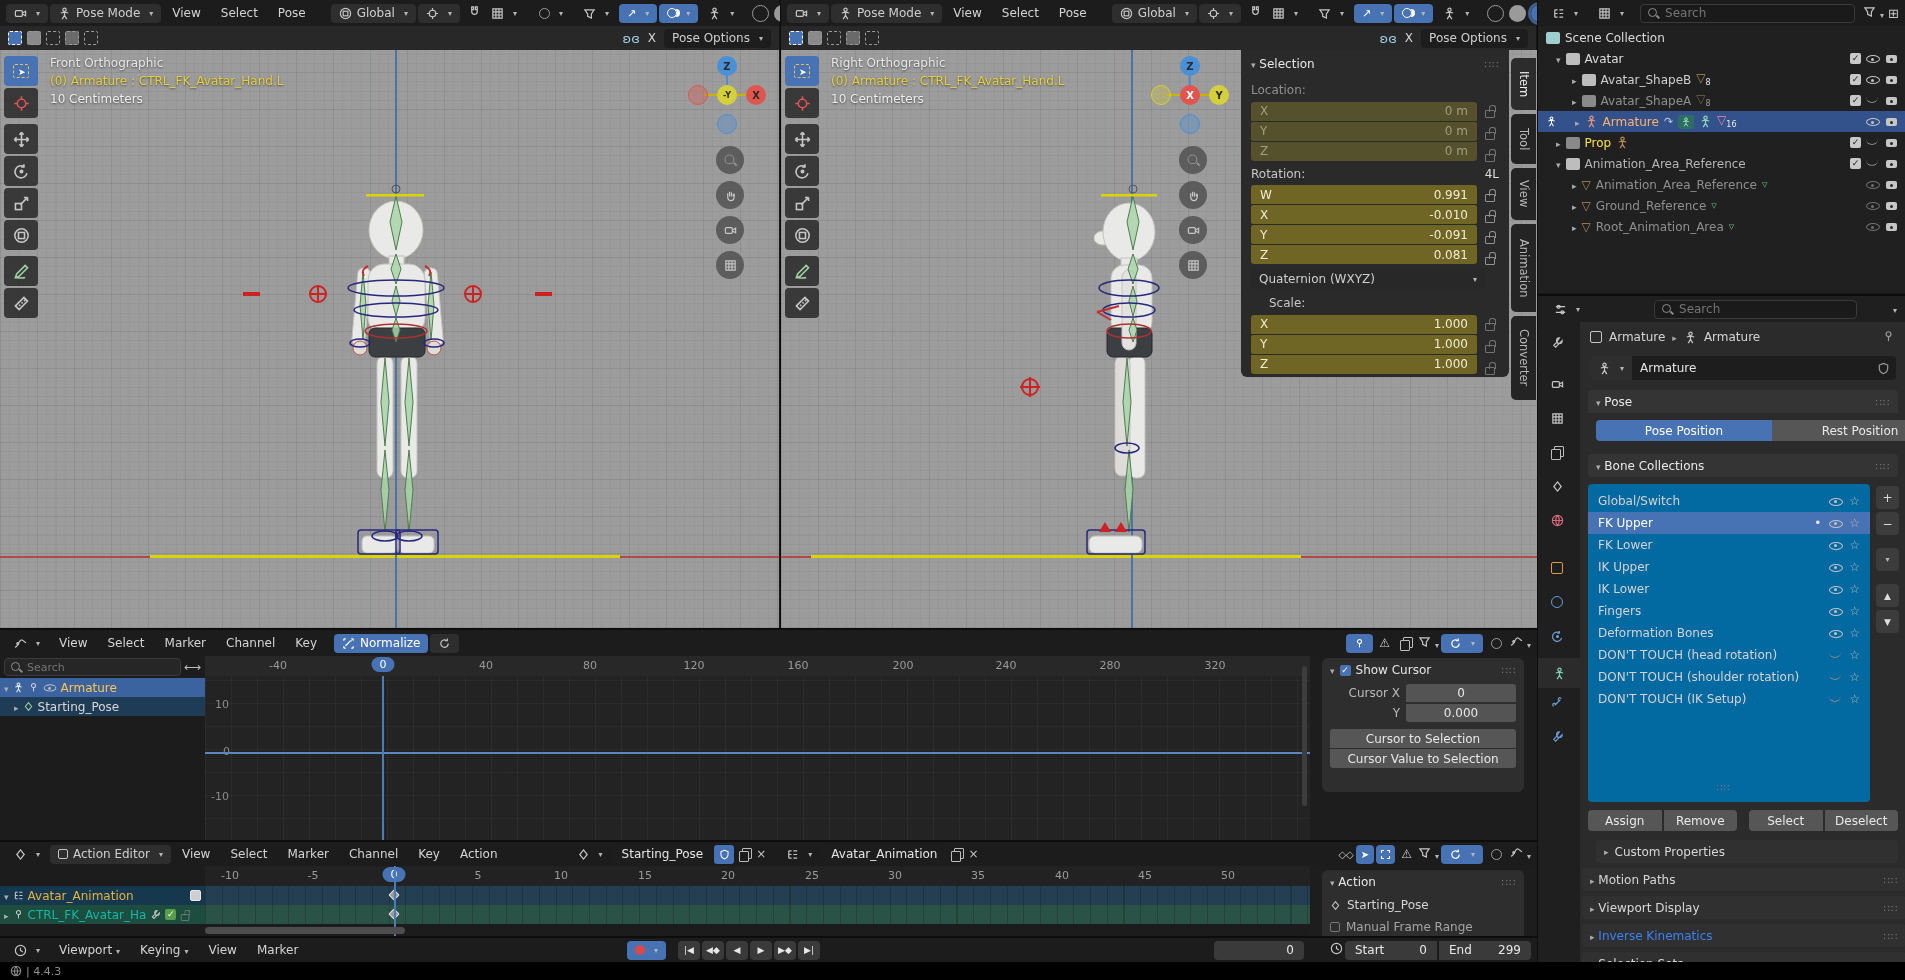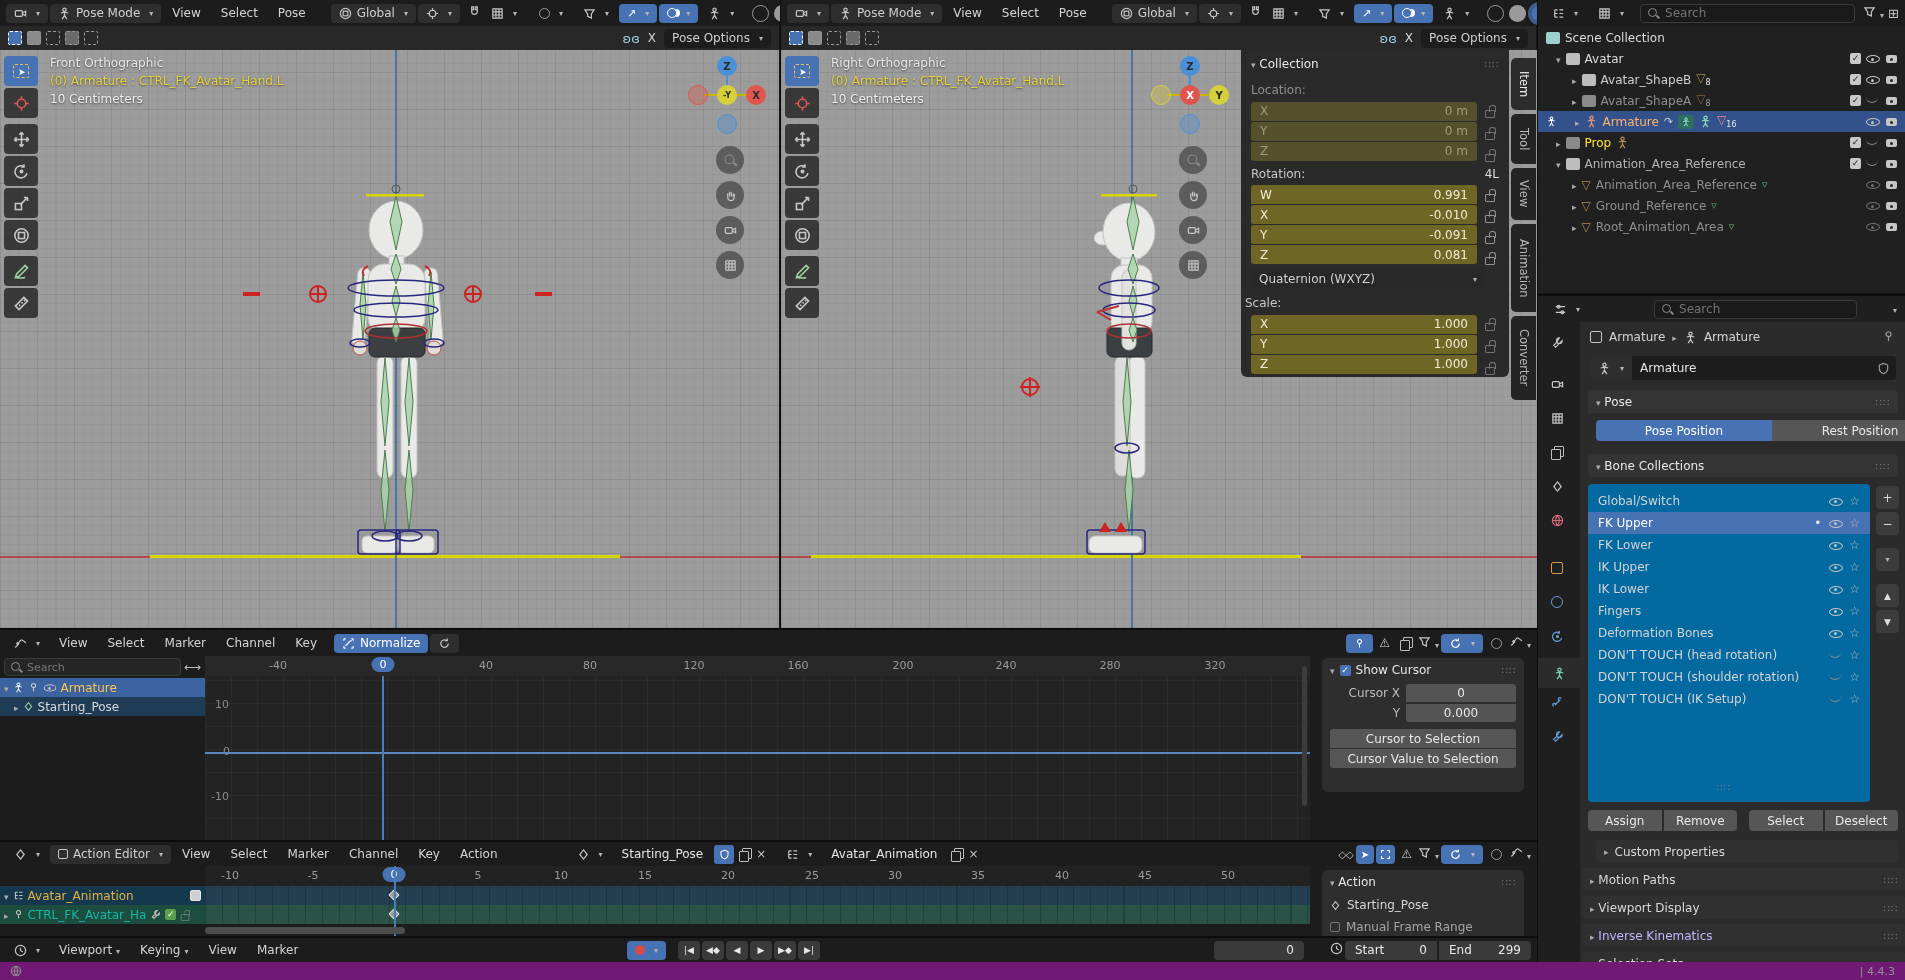"Collection" span { text: Collection -> Selection }
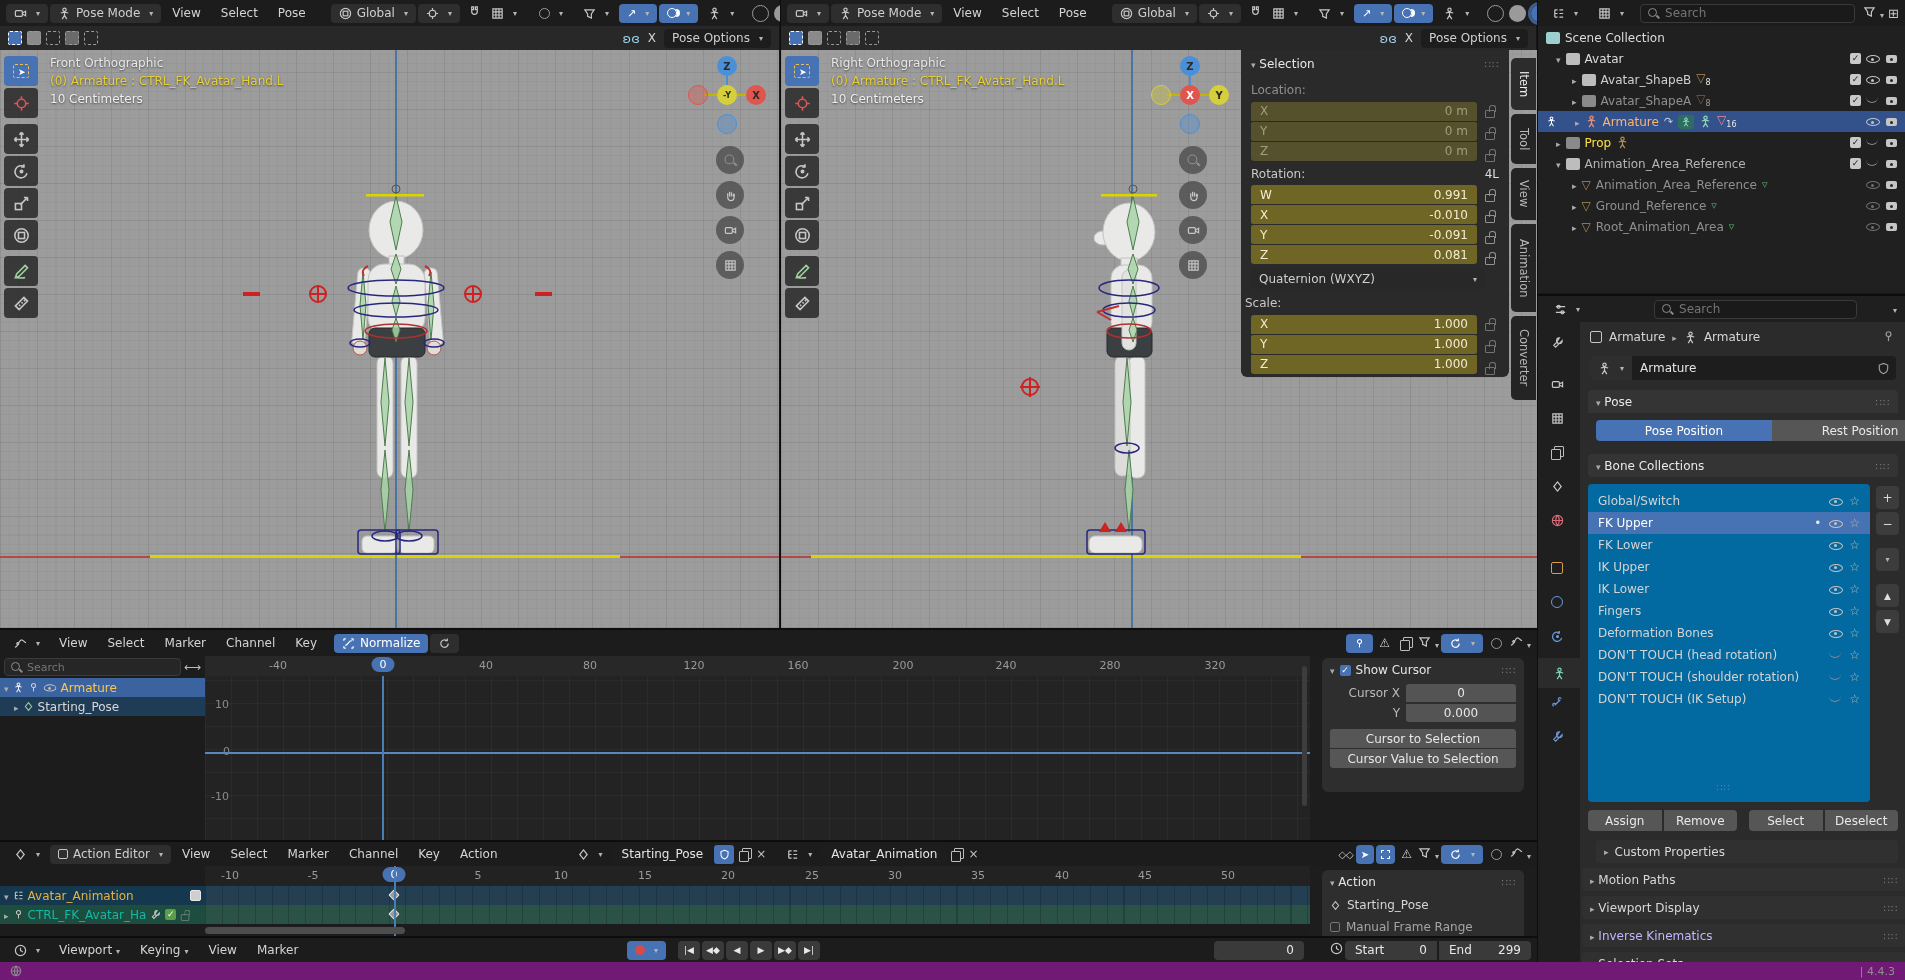"Scale:" div { padding: 7px 4px 4px -> 7px 28px 4px }
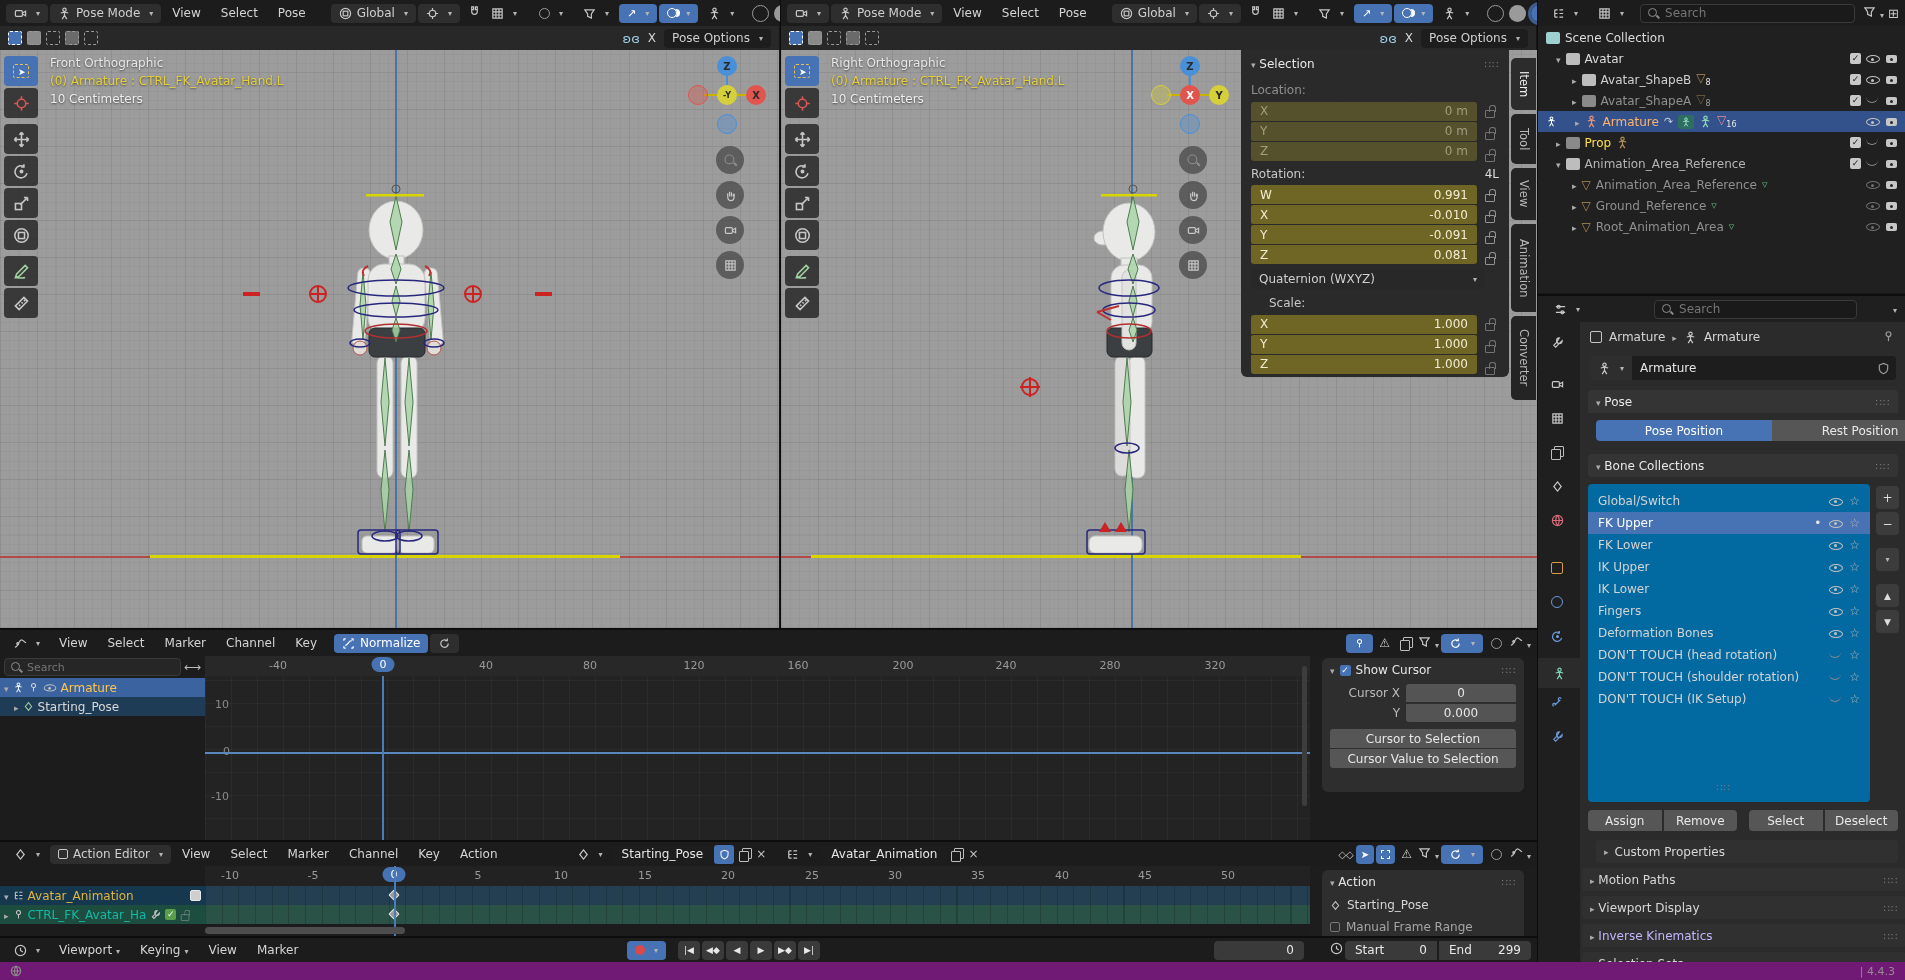"Inverse Kinematics" span { color: #c4b5fd -> #3b82f6 }
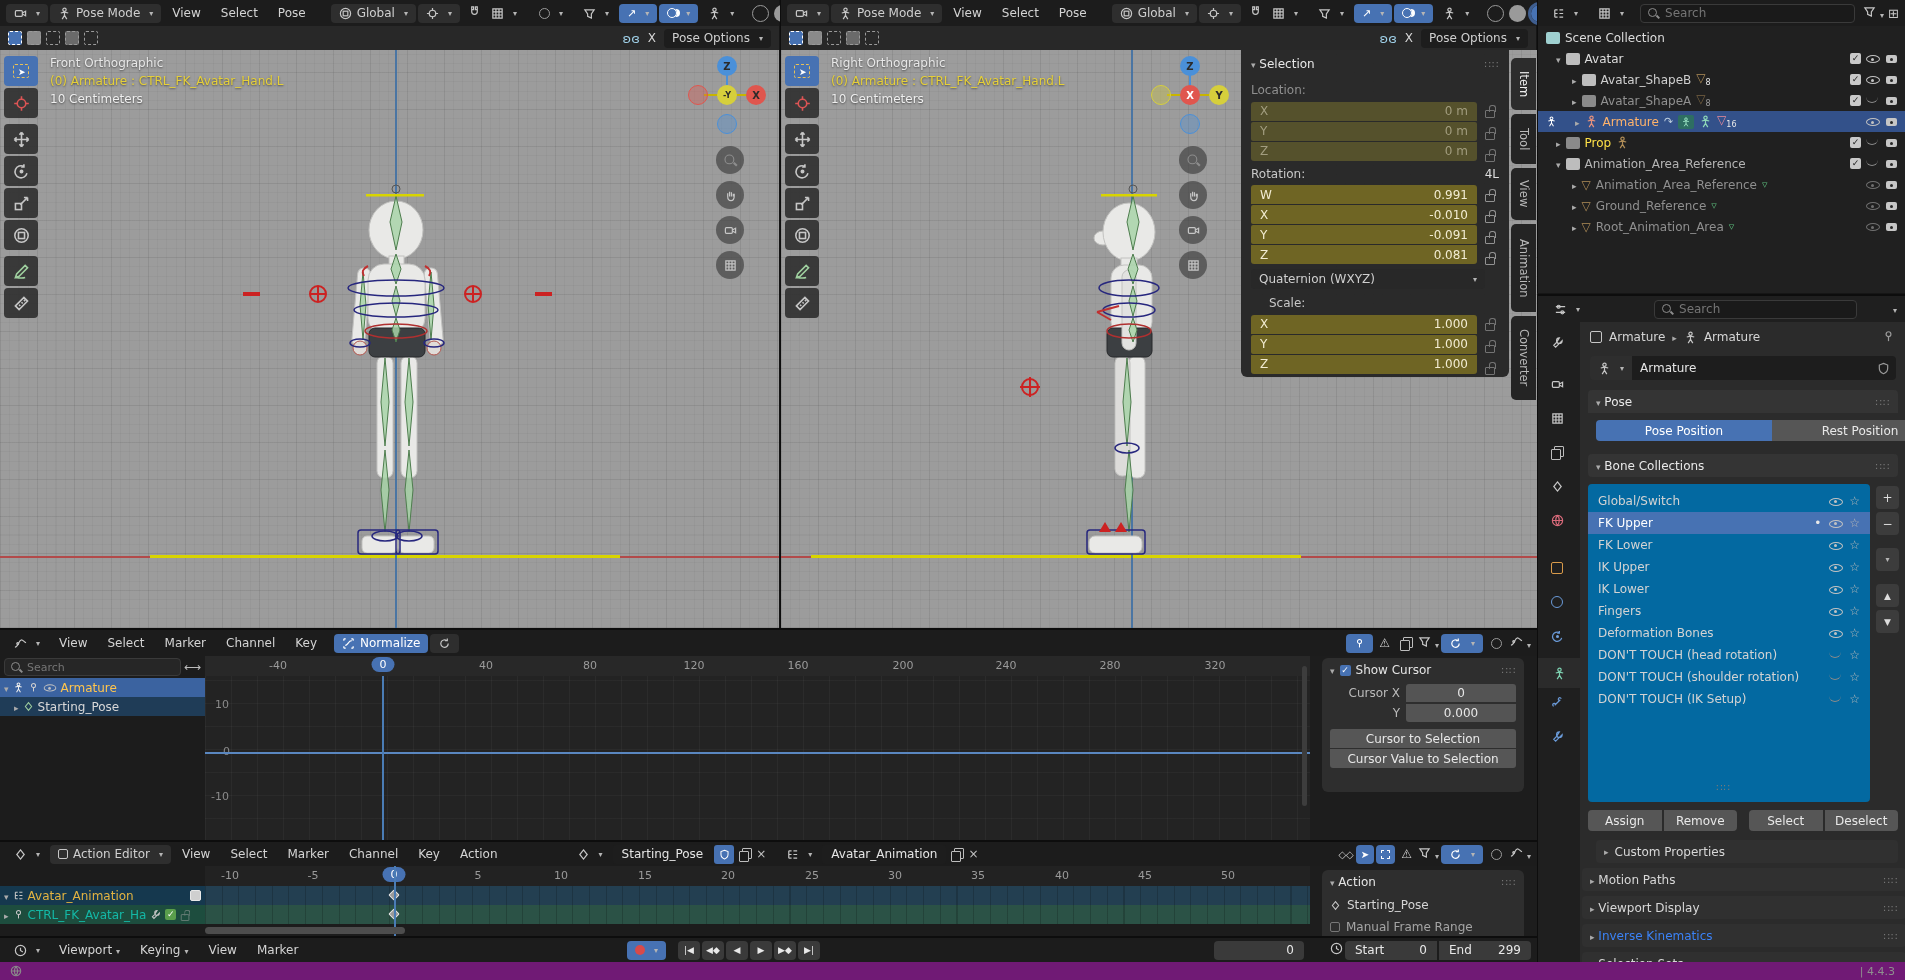"| 4.4.3" div.abs { background: #701a75 -> #000000; gap: 18px -> 4px; justify-content: space-between -> flex-start }
